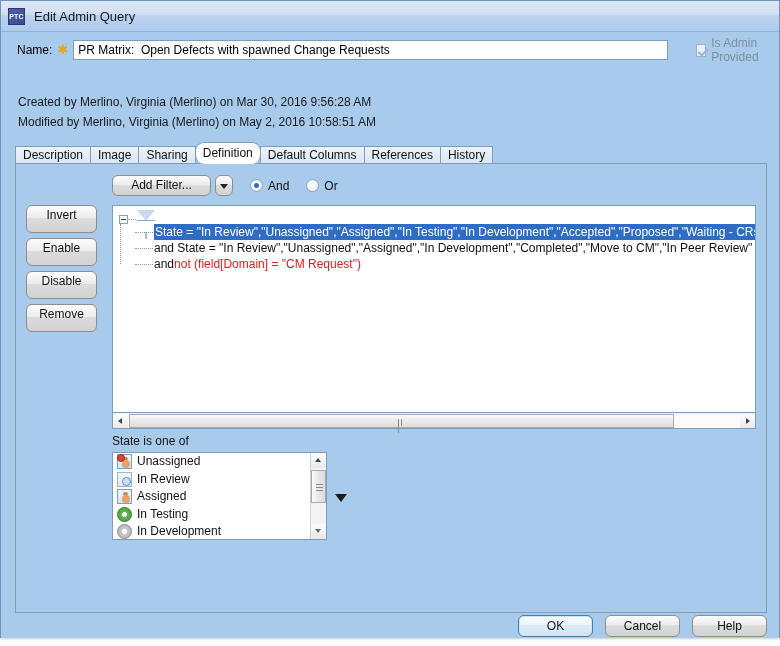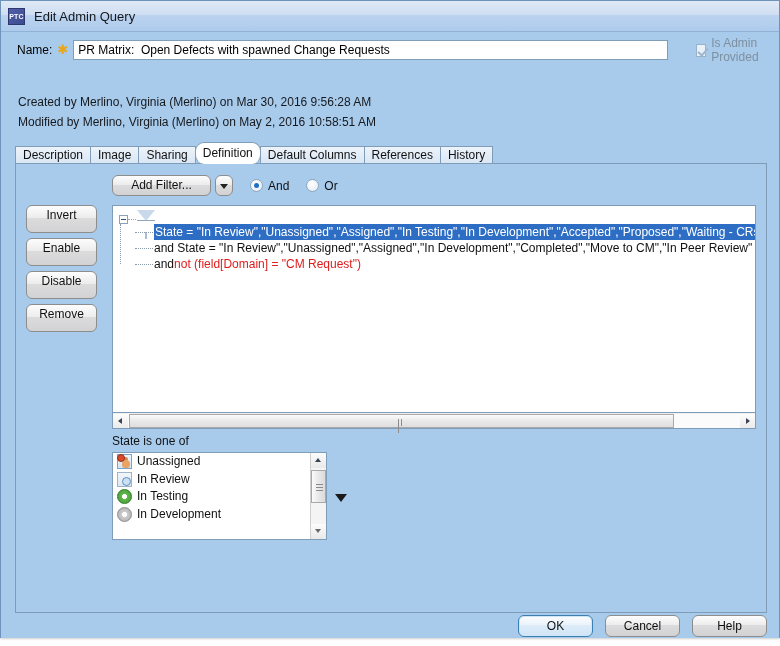"Assigned" div.sl-item { html: none -> <div> <span></span> <span>Assigned</span> </div> }
